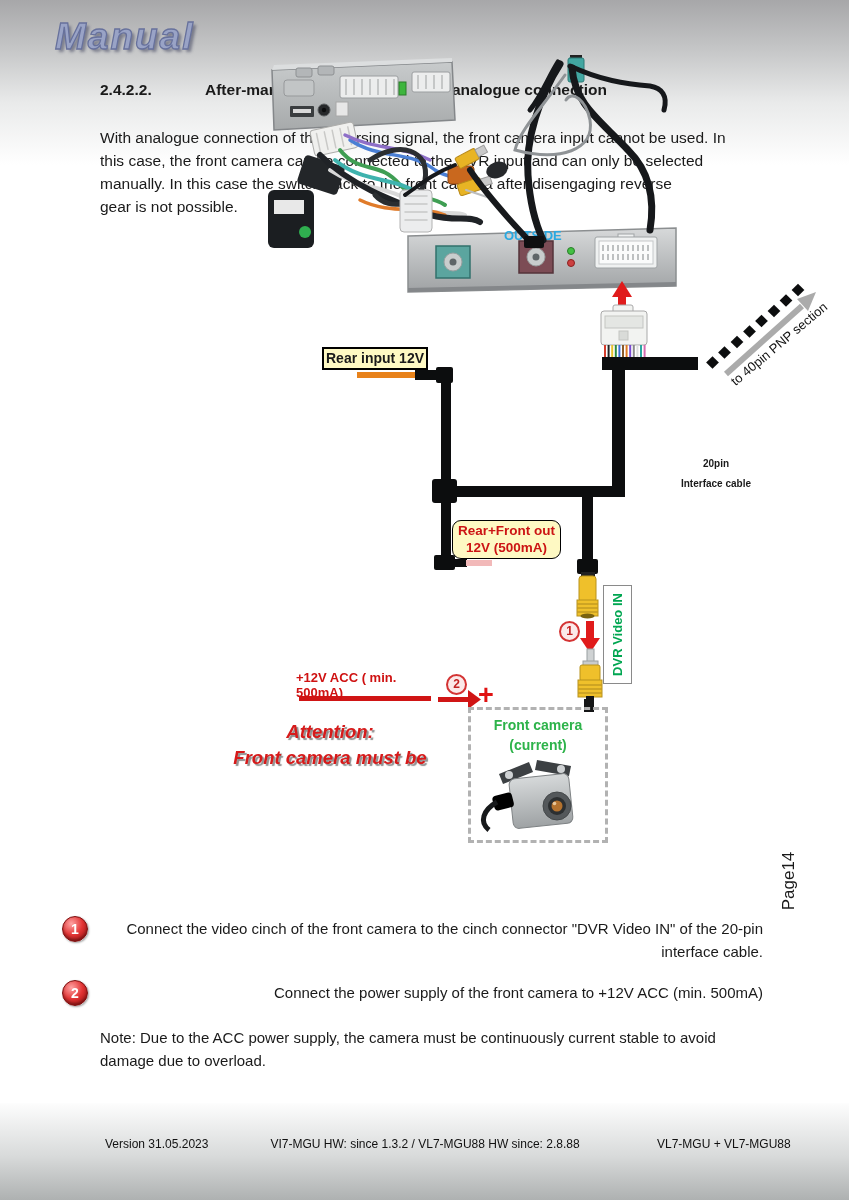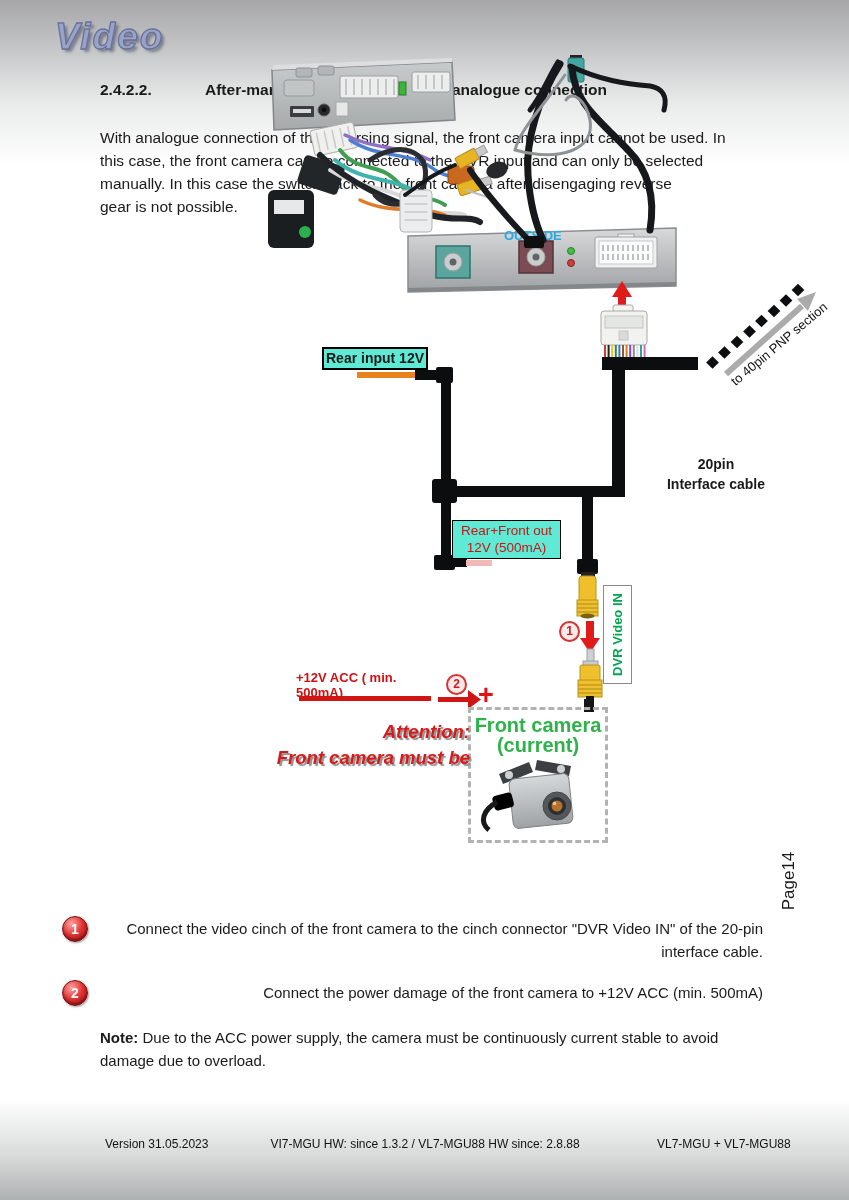"Video" div.logo { text: Video -> Manual }
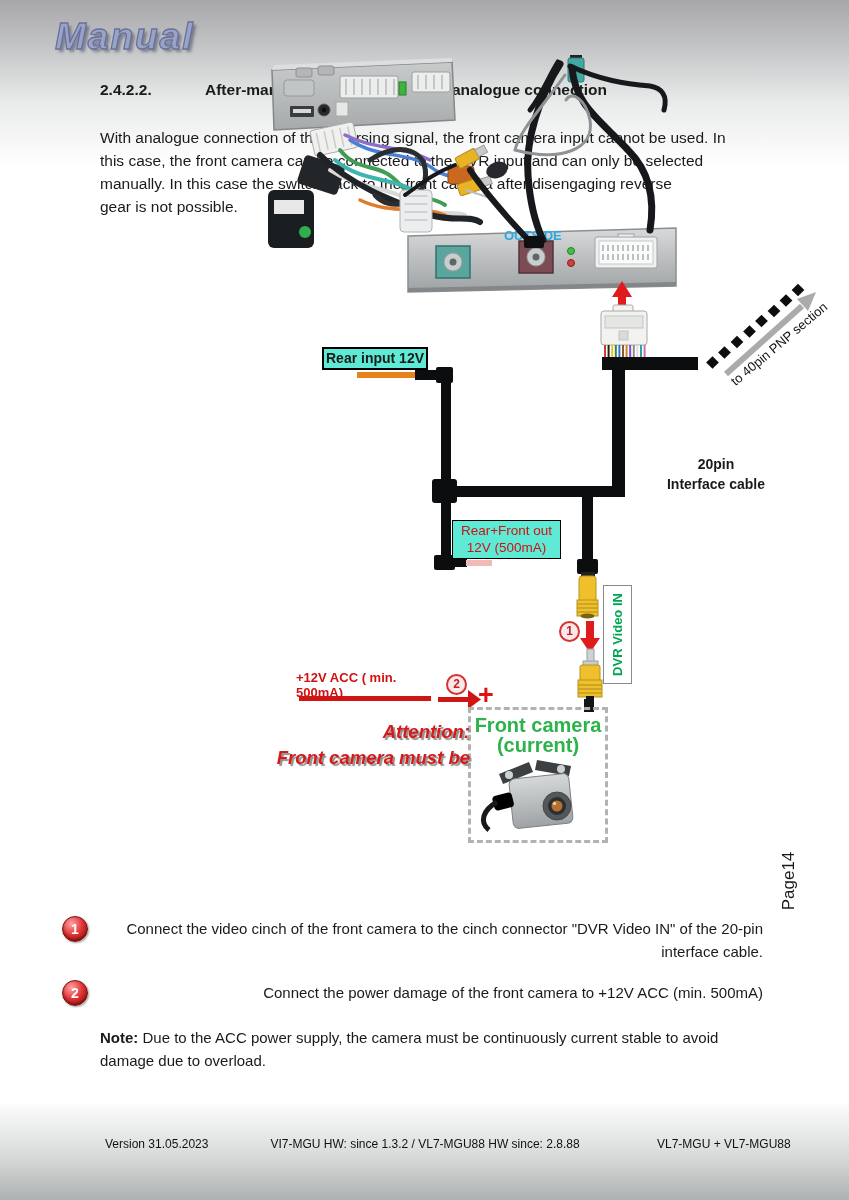"Rear input 12V" .label-box { background: #5eead4 -> #fef9c3 }
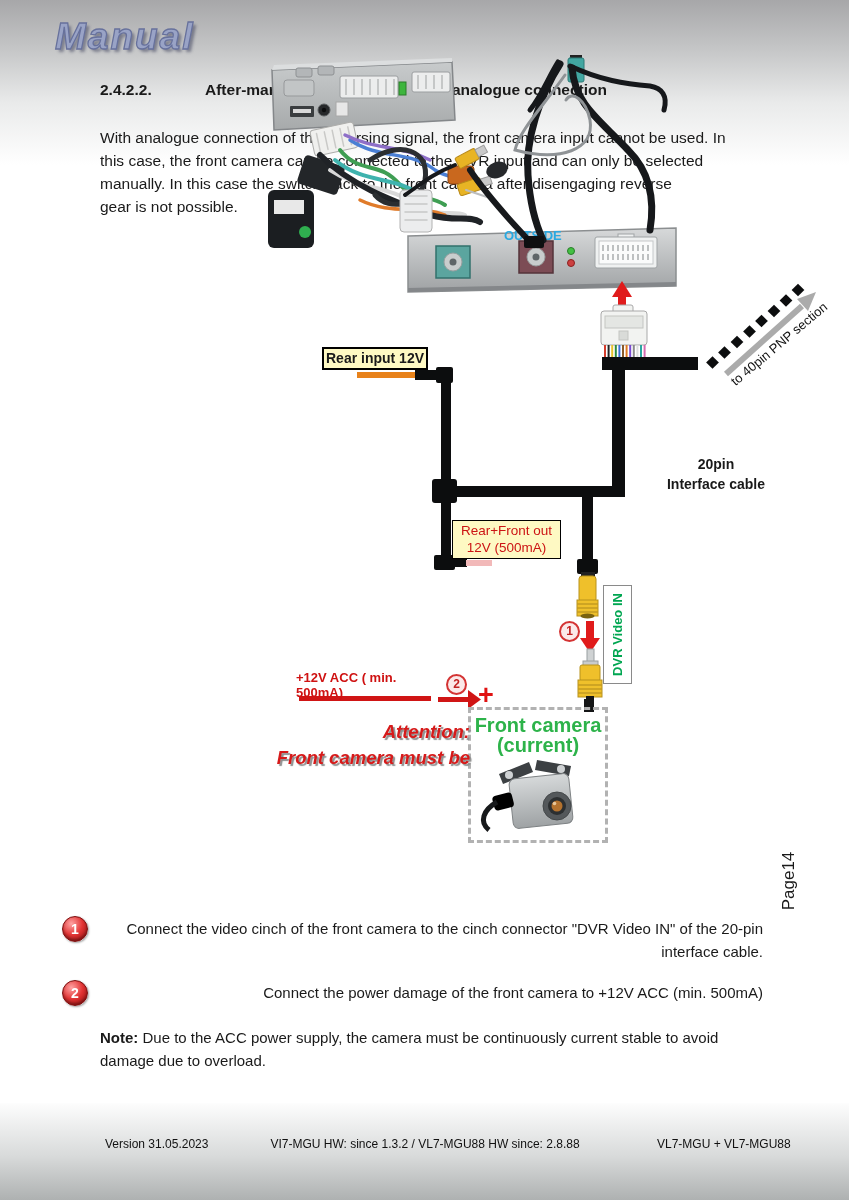"20pin" .cable-label { font-size: 14px -> 10px }
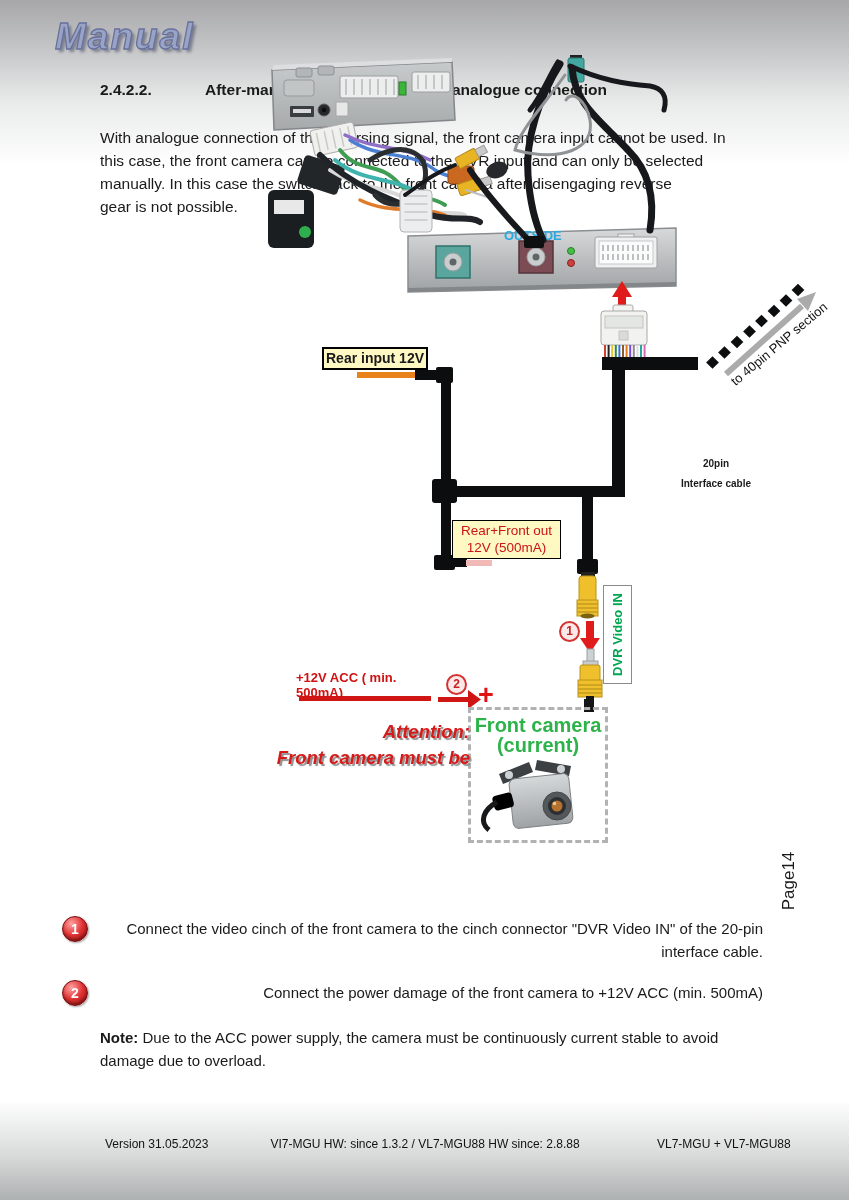"Rear+Front out" .rear-front { border-radius: none -> 9px; font-weight: normal -> bold }
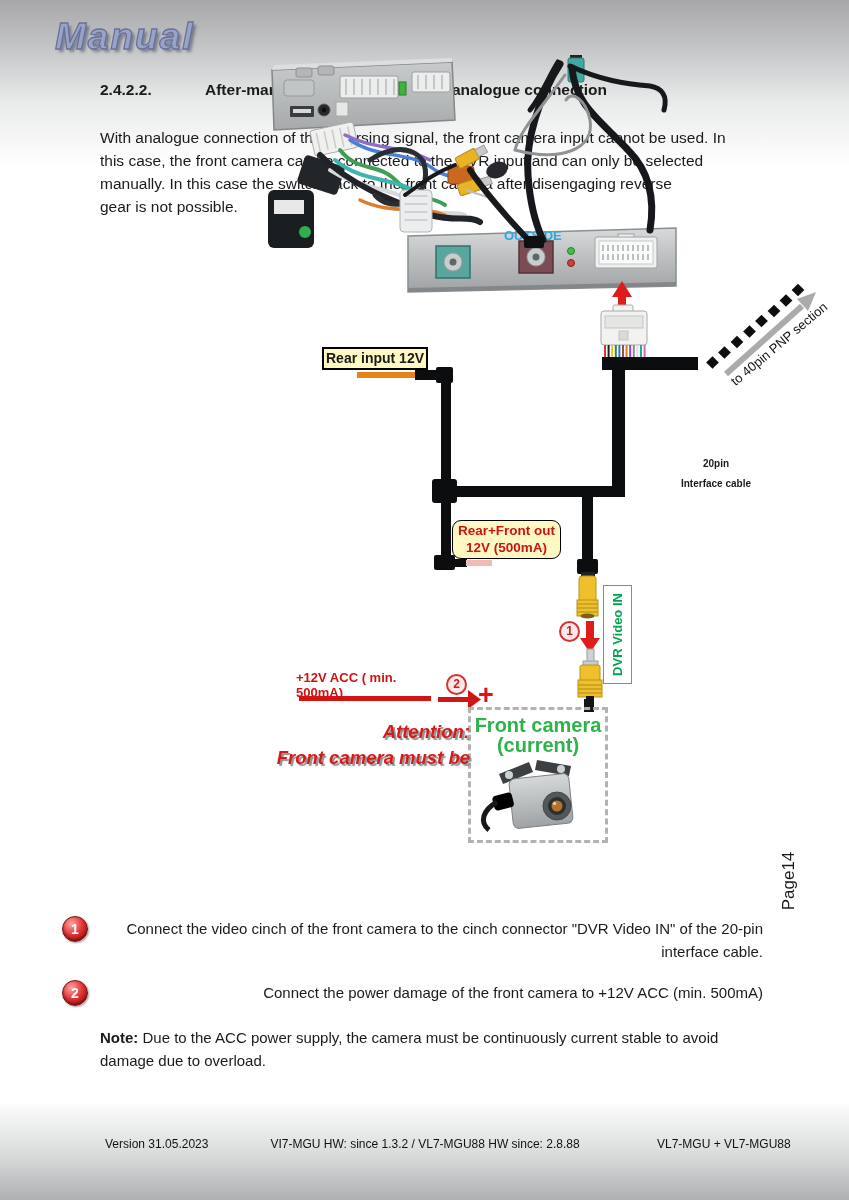"Attention:" .attention { text-align: right -> center }
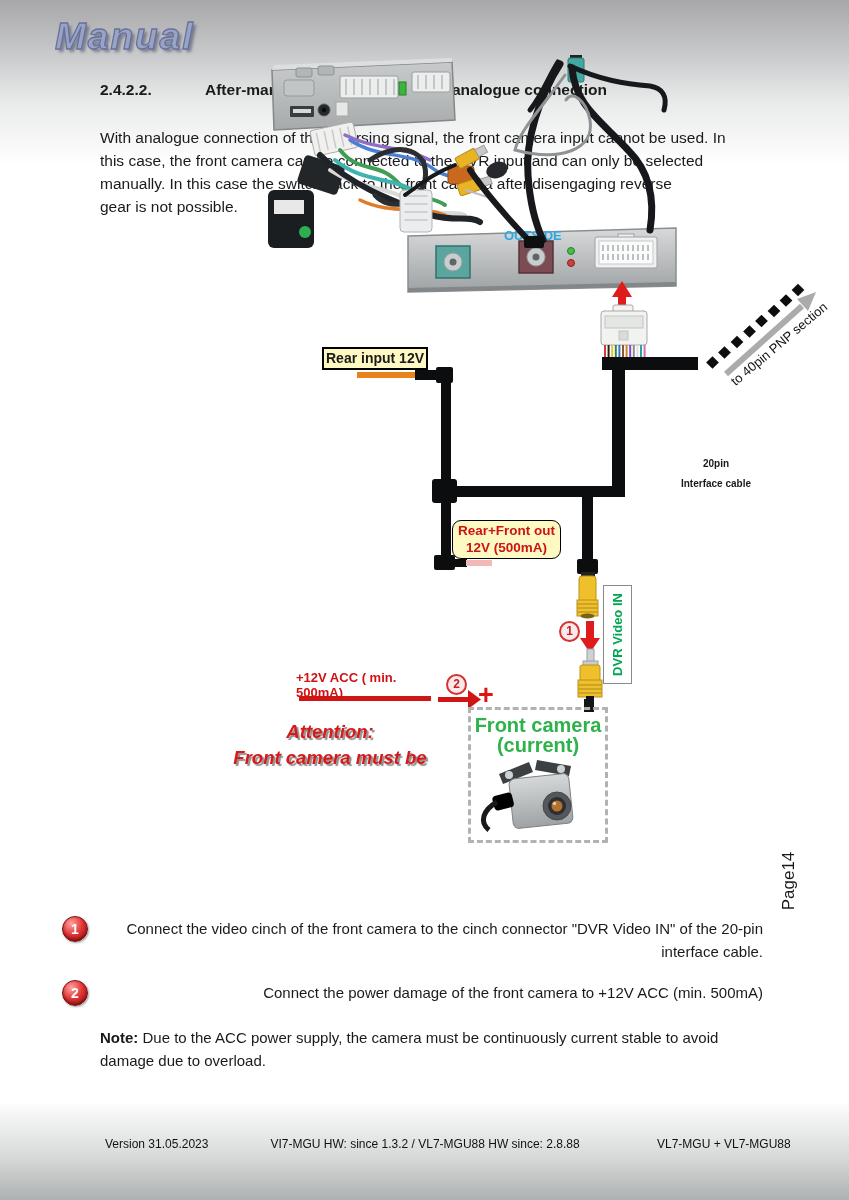"Front camera" .front-cam-text { font-size: 20px -> 14px }
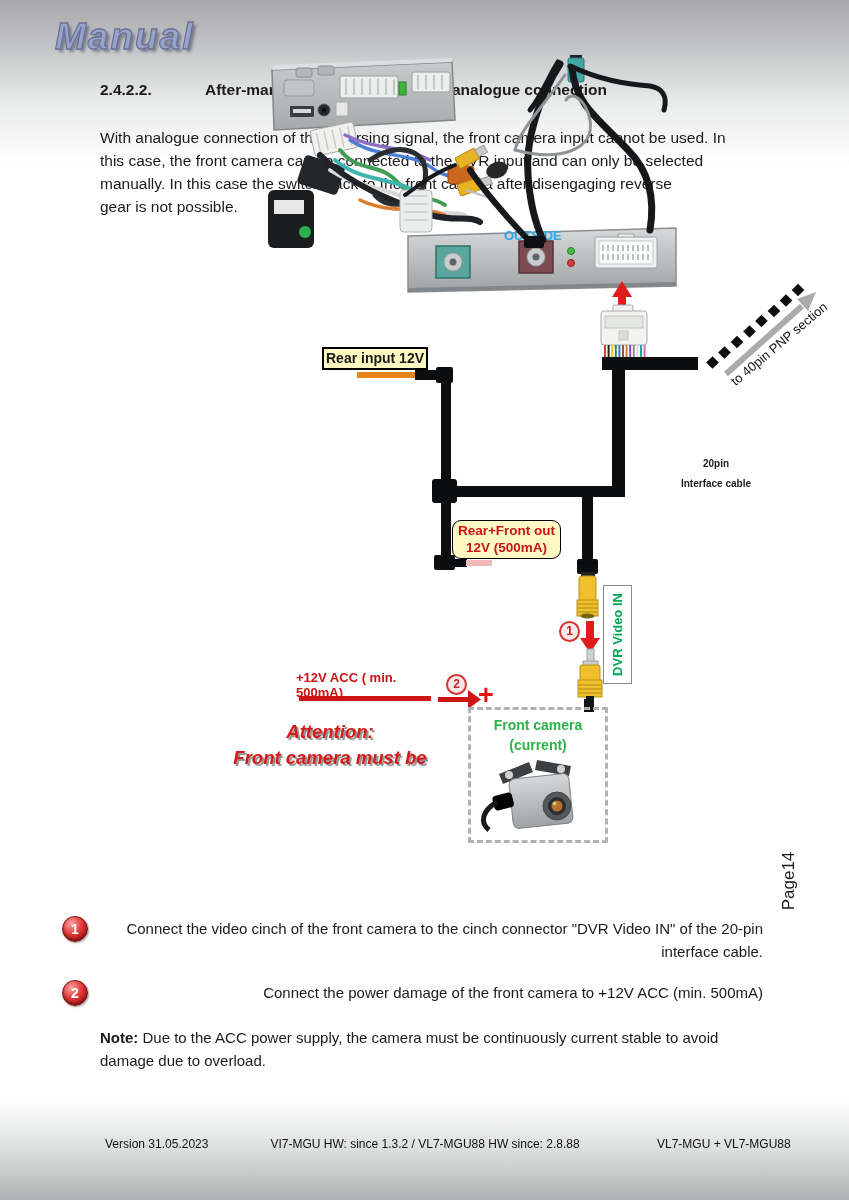"Connect the power damage of" div.step-text { text: damage -> supply }
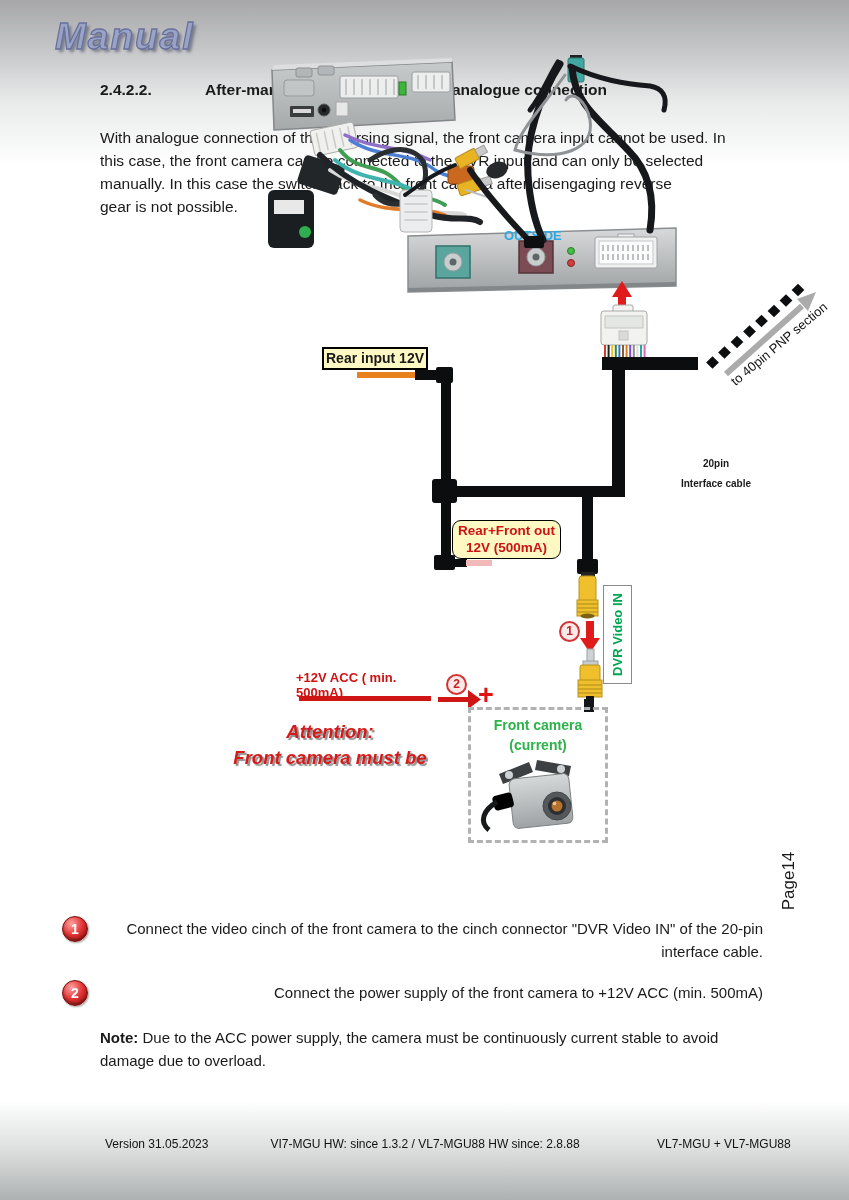"Note:" .note b { font-weight: bold -> normal }
